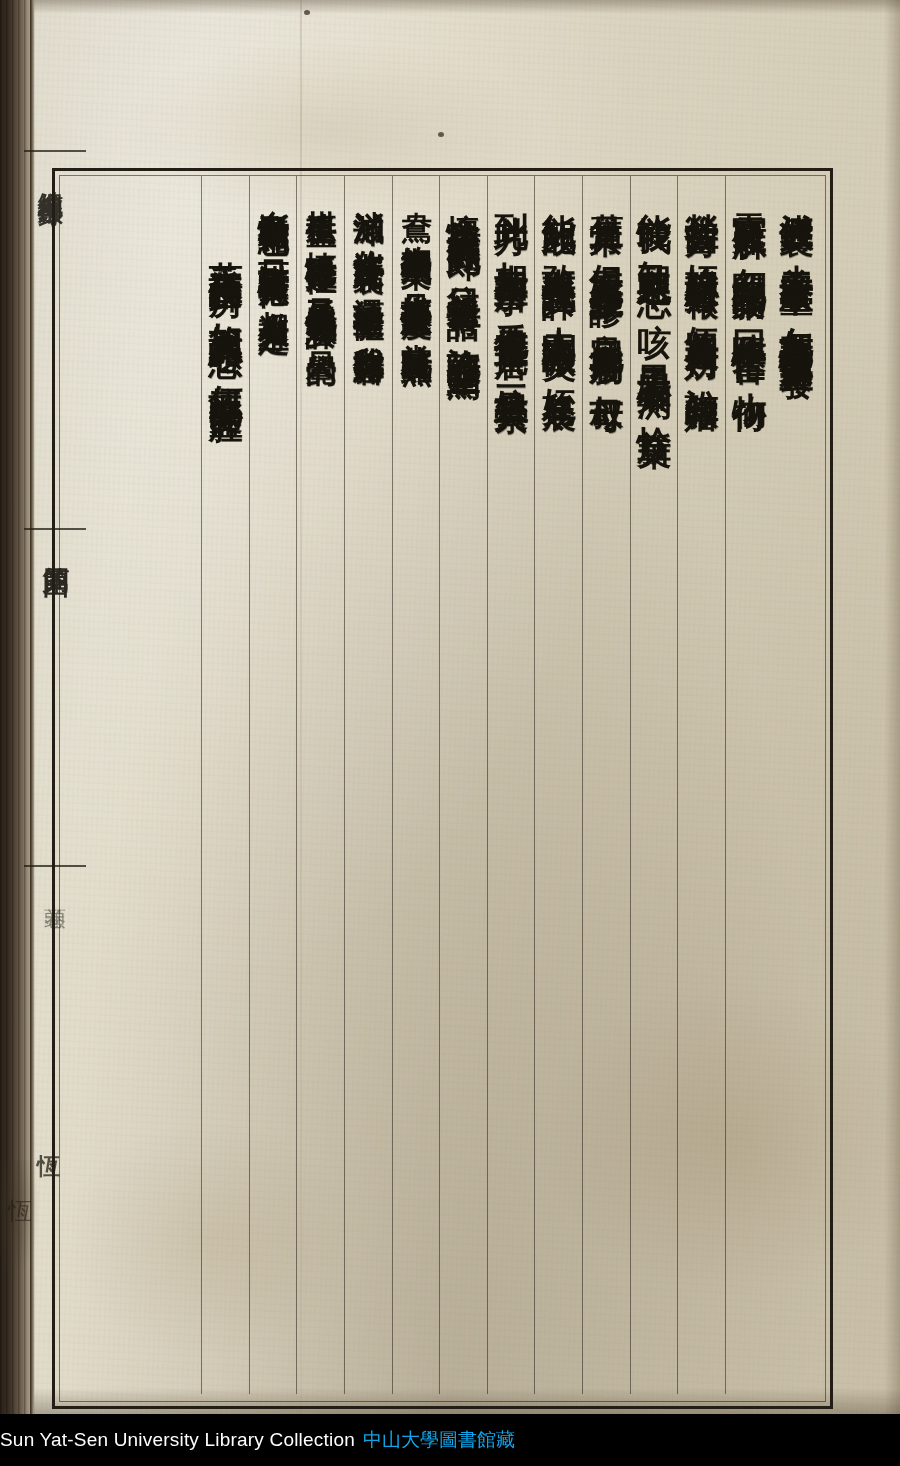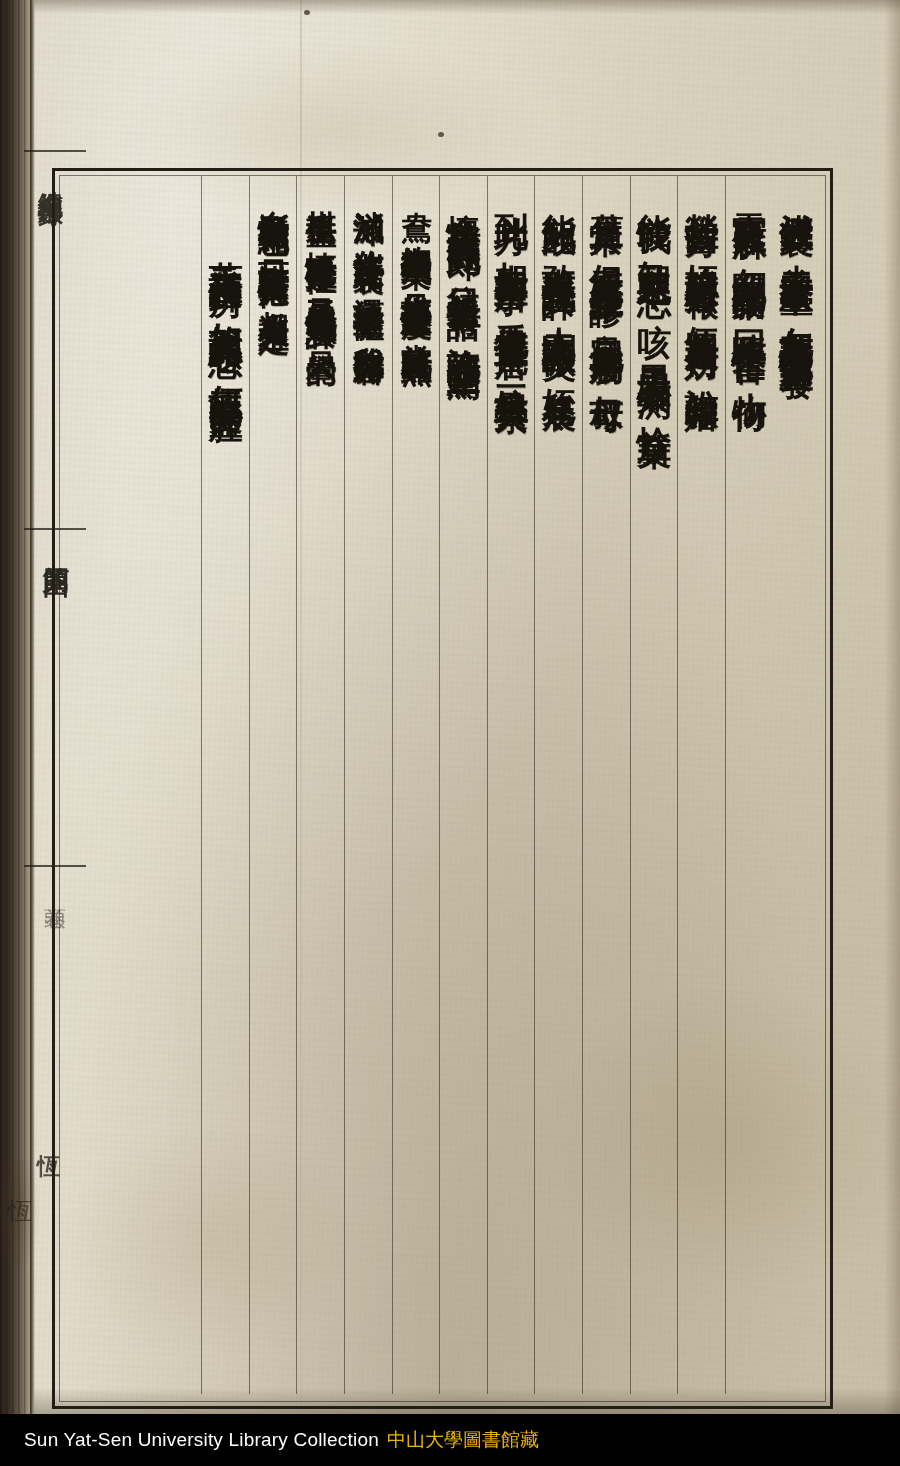"Sun Yat-Sen University Library" .caption-bar { padding-left: 24px -> none }
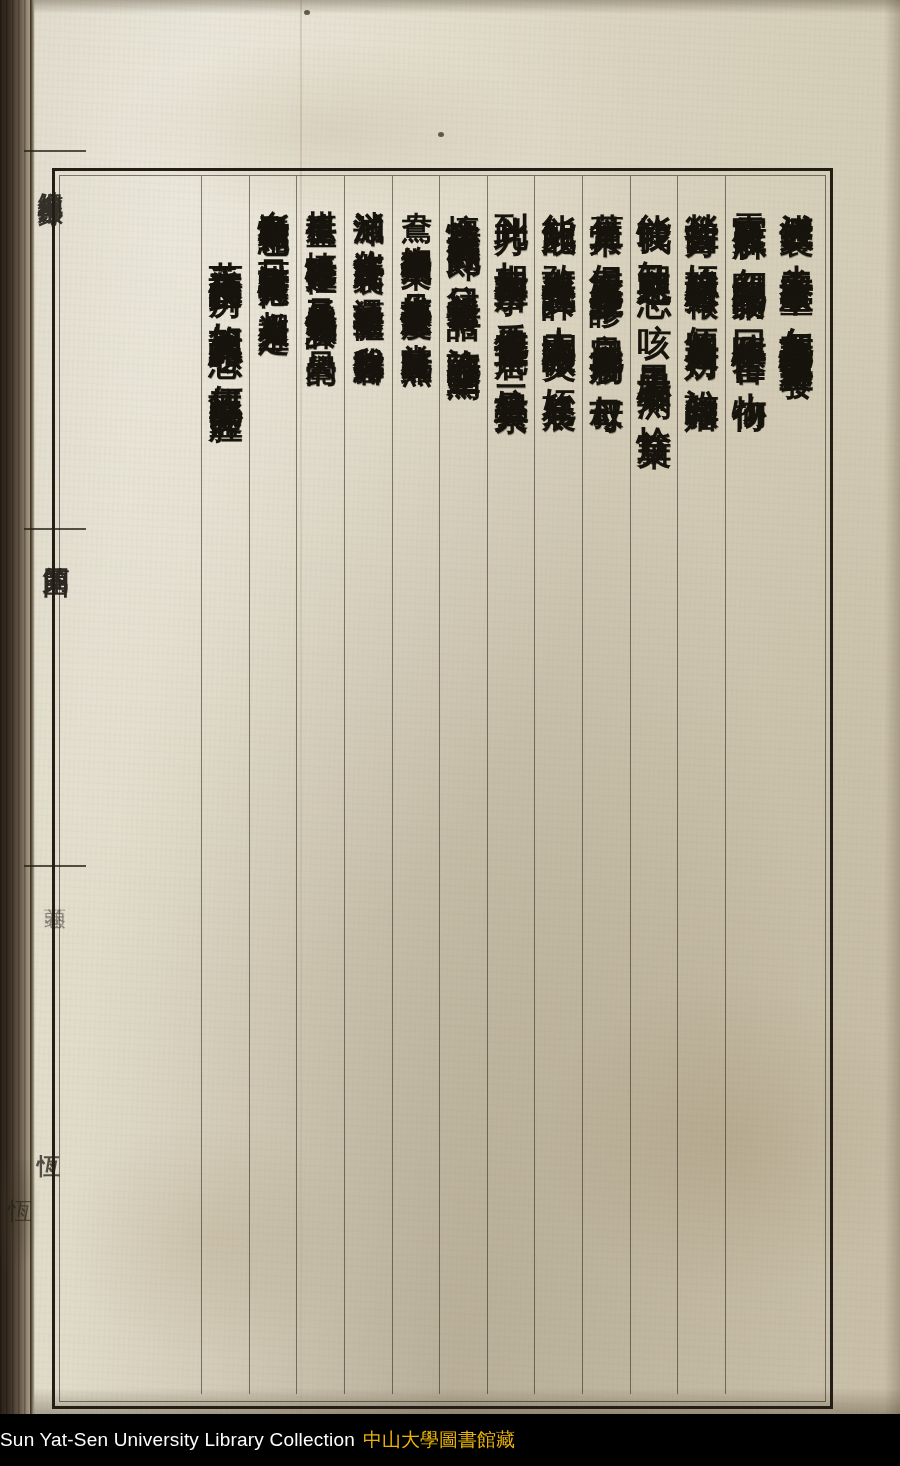"中山大學圖書館藏" .caption-cn { color: #eab308 -> #0ea5e9 }
